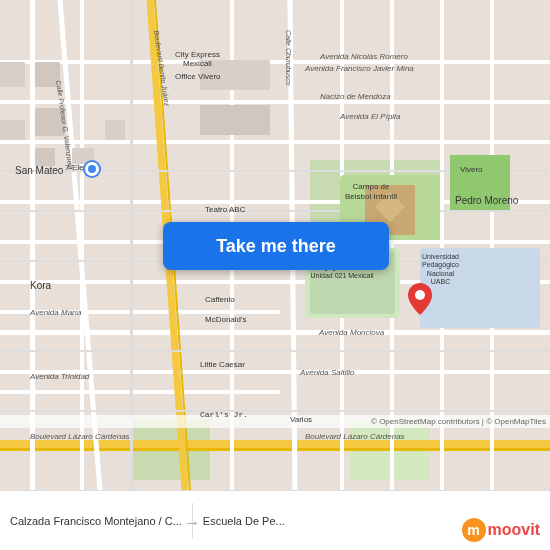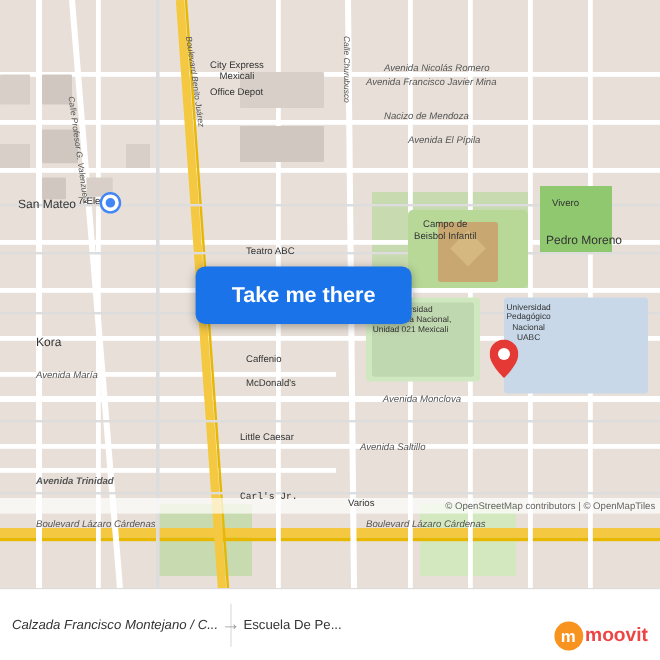"Office Depot" div.map-label { text: Depot -> Vivero }
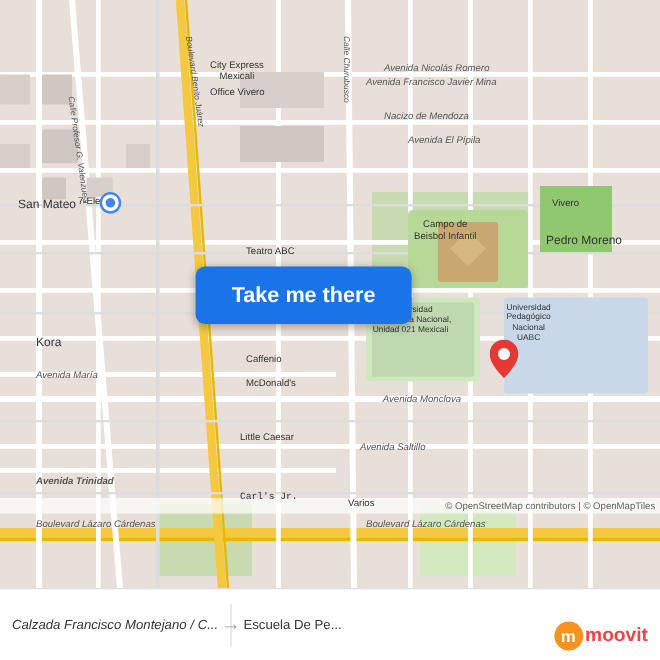"Take me there" #take-me-there-btn { width: 180px -> 226px }
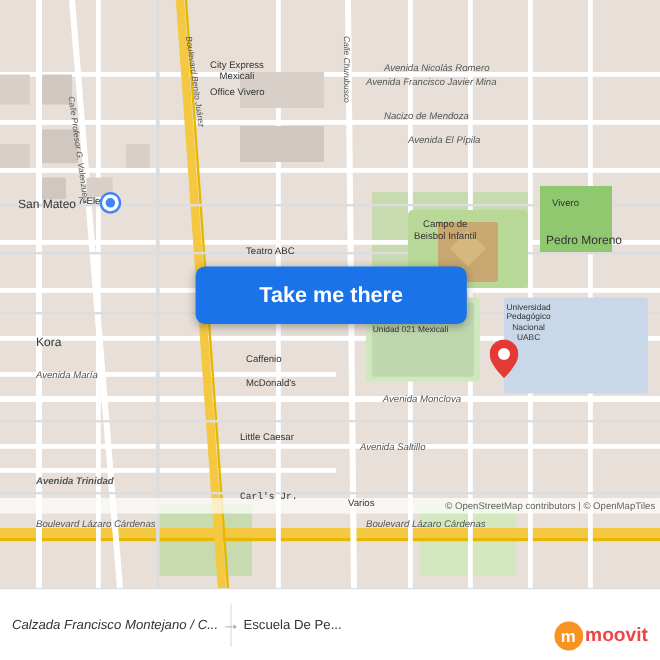"Avenida Trinidad" div.map-label { font-weight: bold -> none; top: 396px -> 372px }
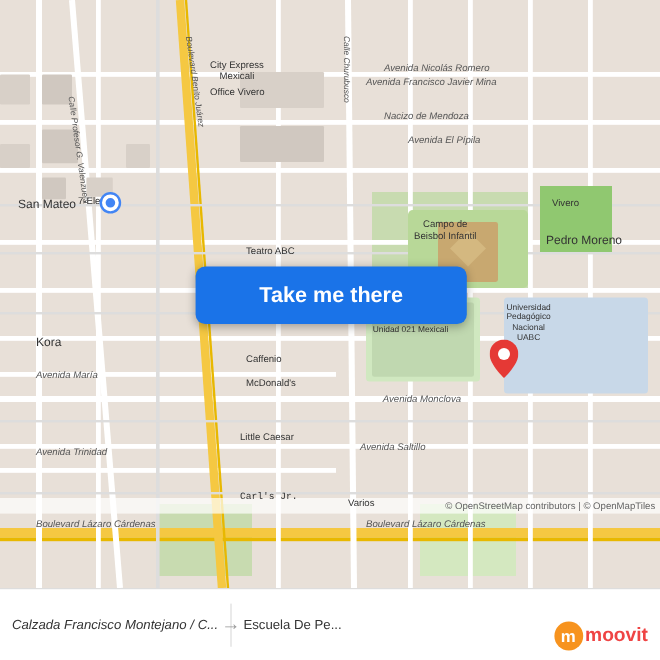"Calzada Francisco Montejano / C..." .bottom-left { font-style: italic -> none }
